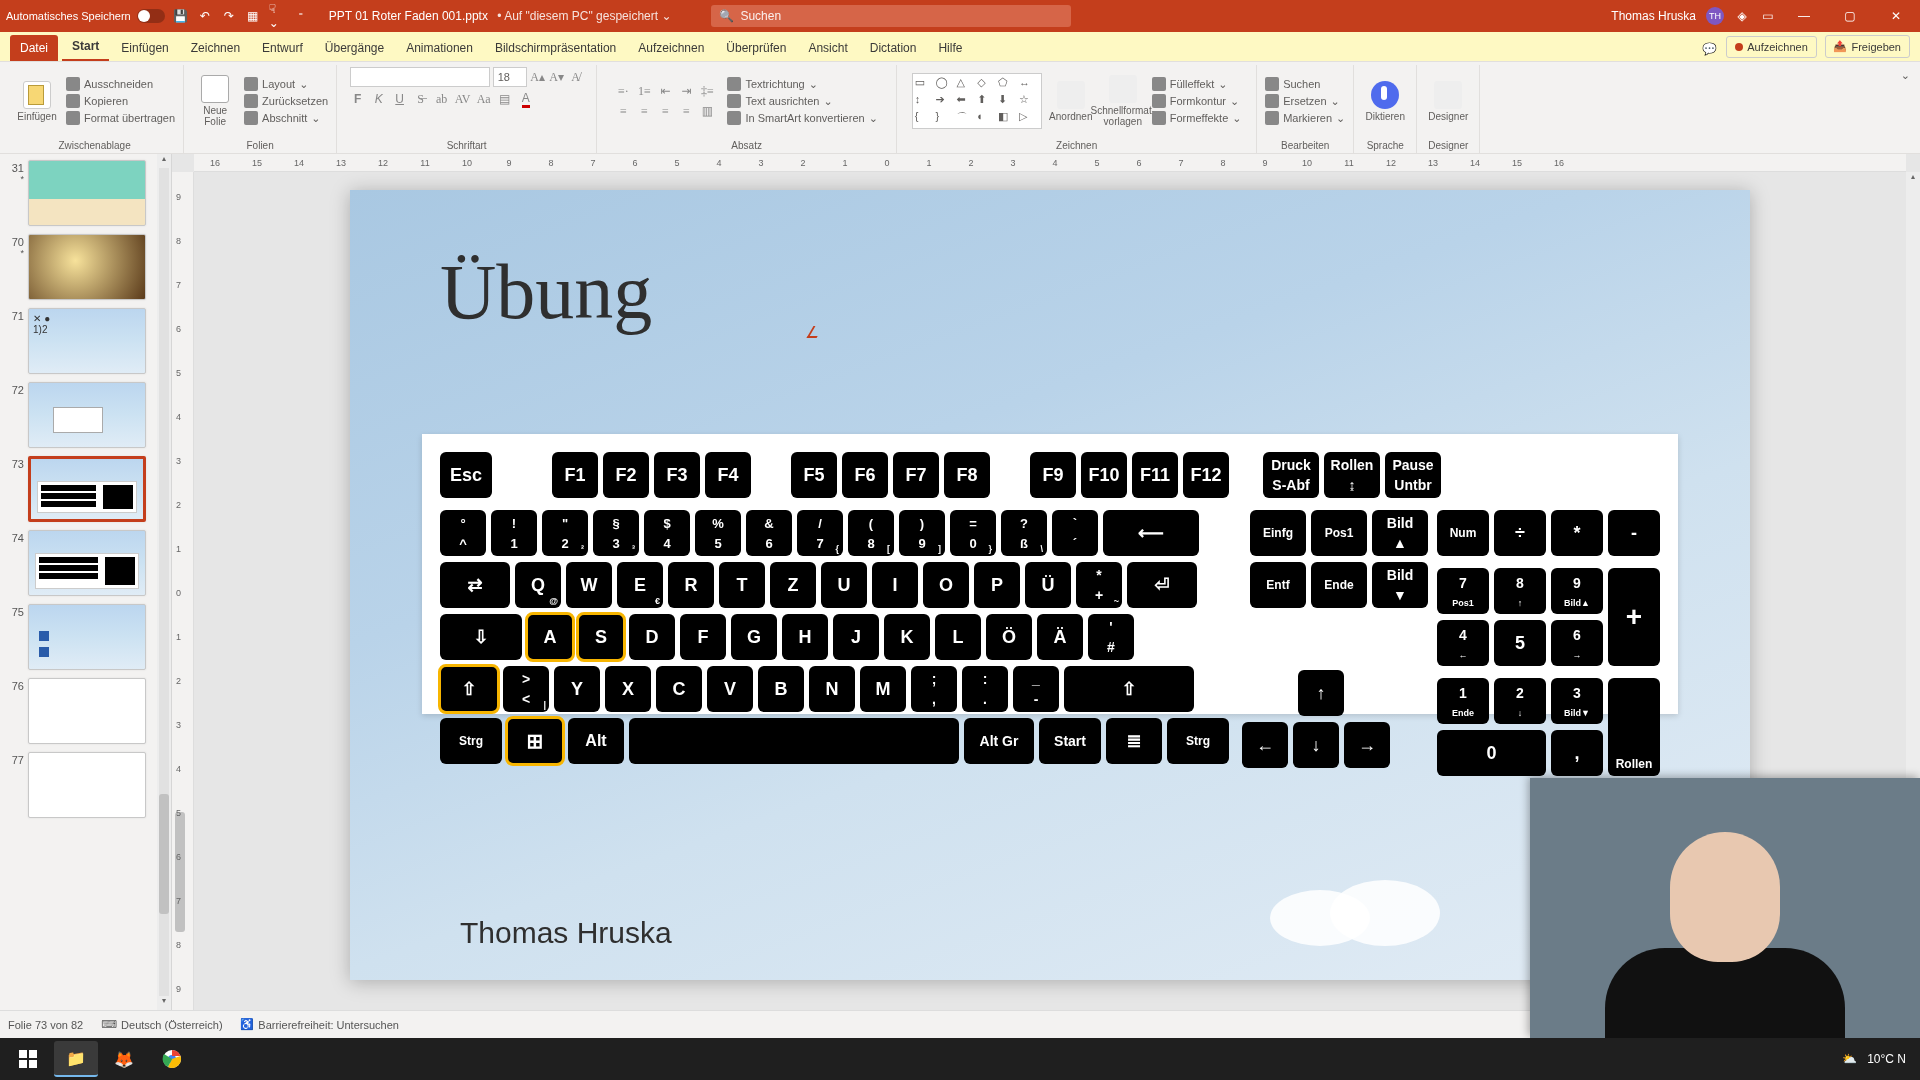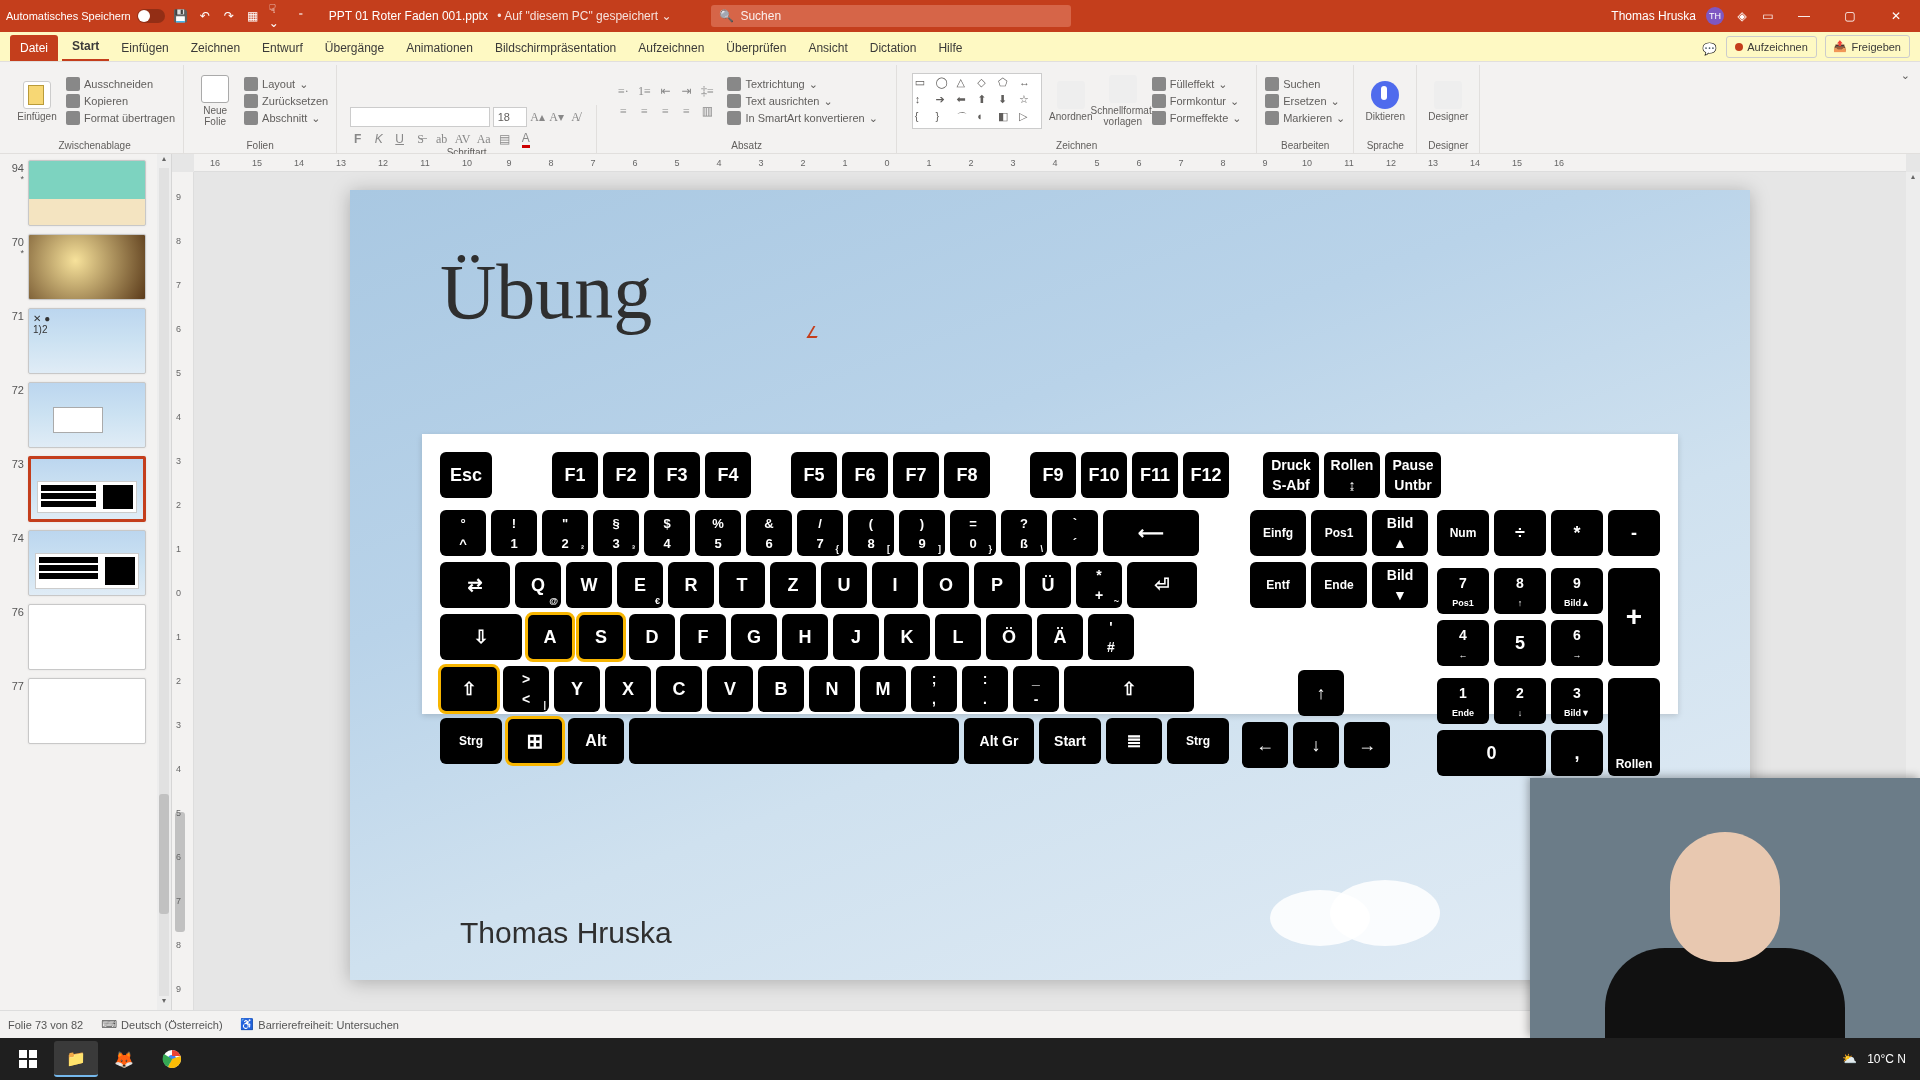"18" div.group { margin-top: 40px -> none }
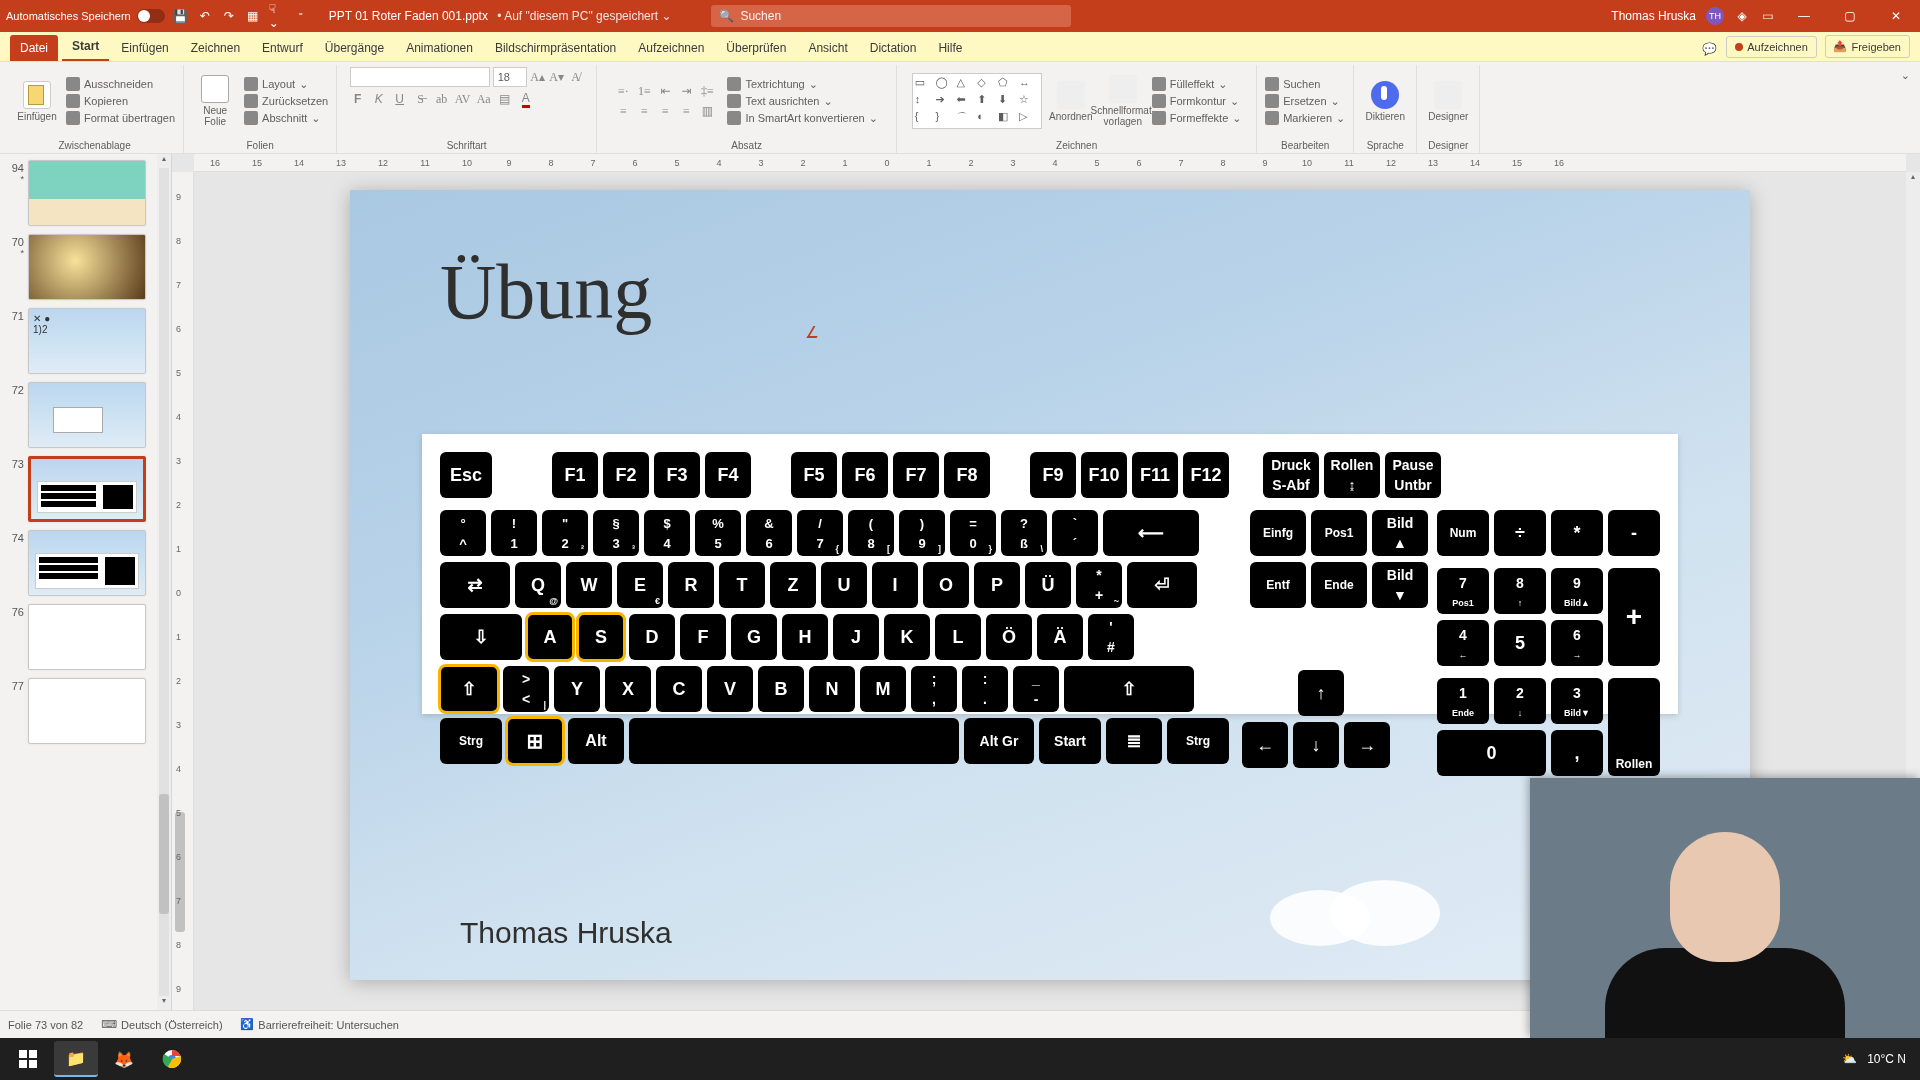"94" span { text: 94 -> 31 }
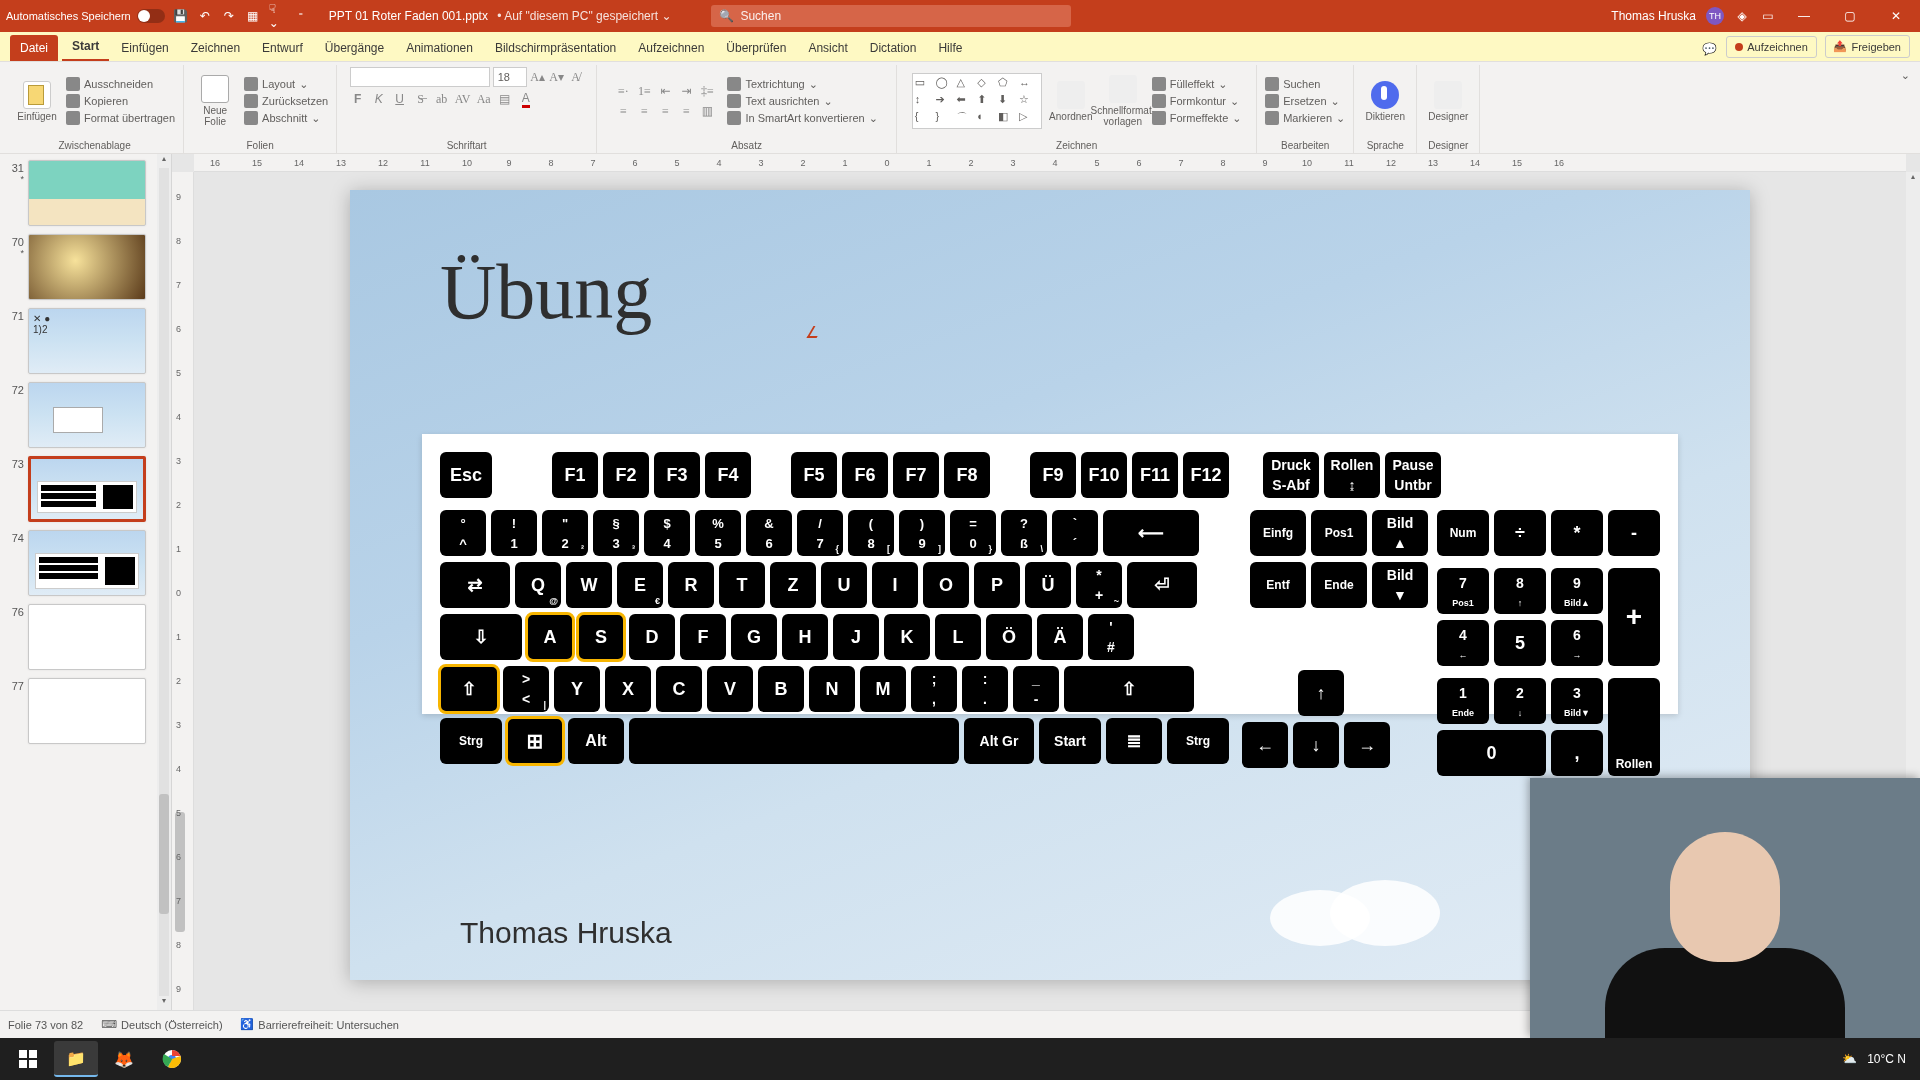"Einfg" div.key { border-radius: 7px -> none }
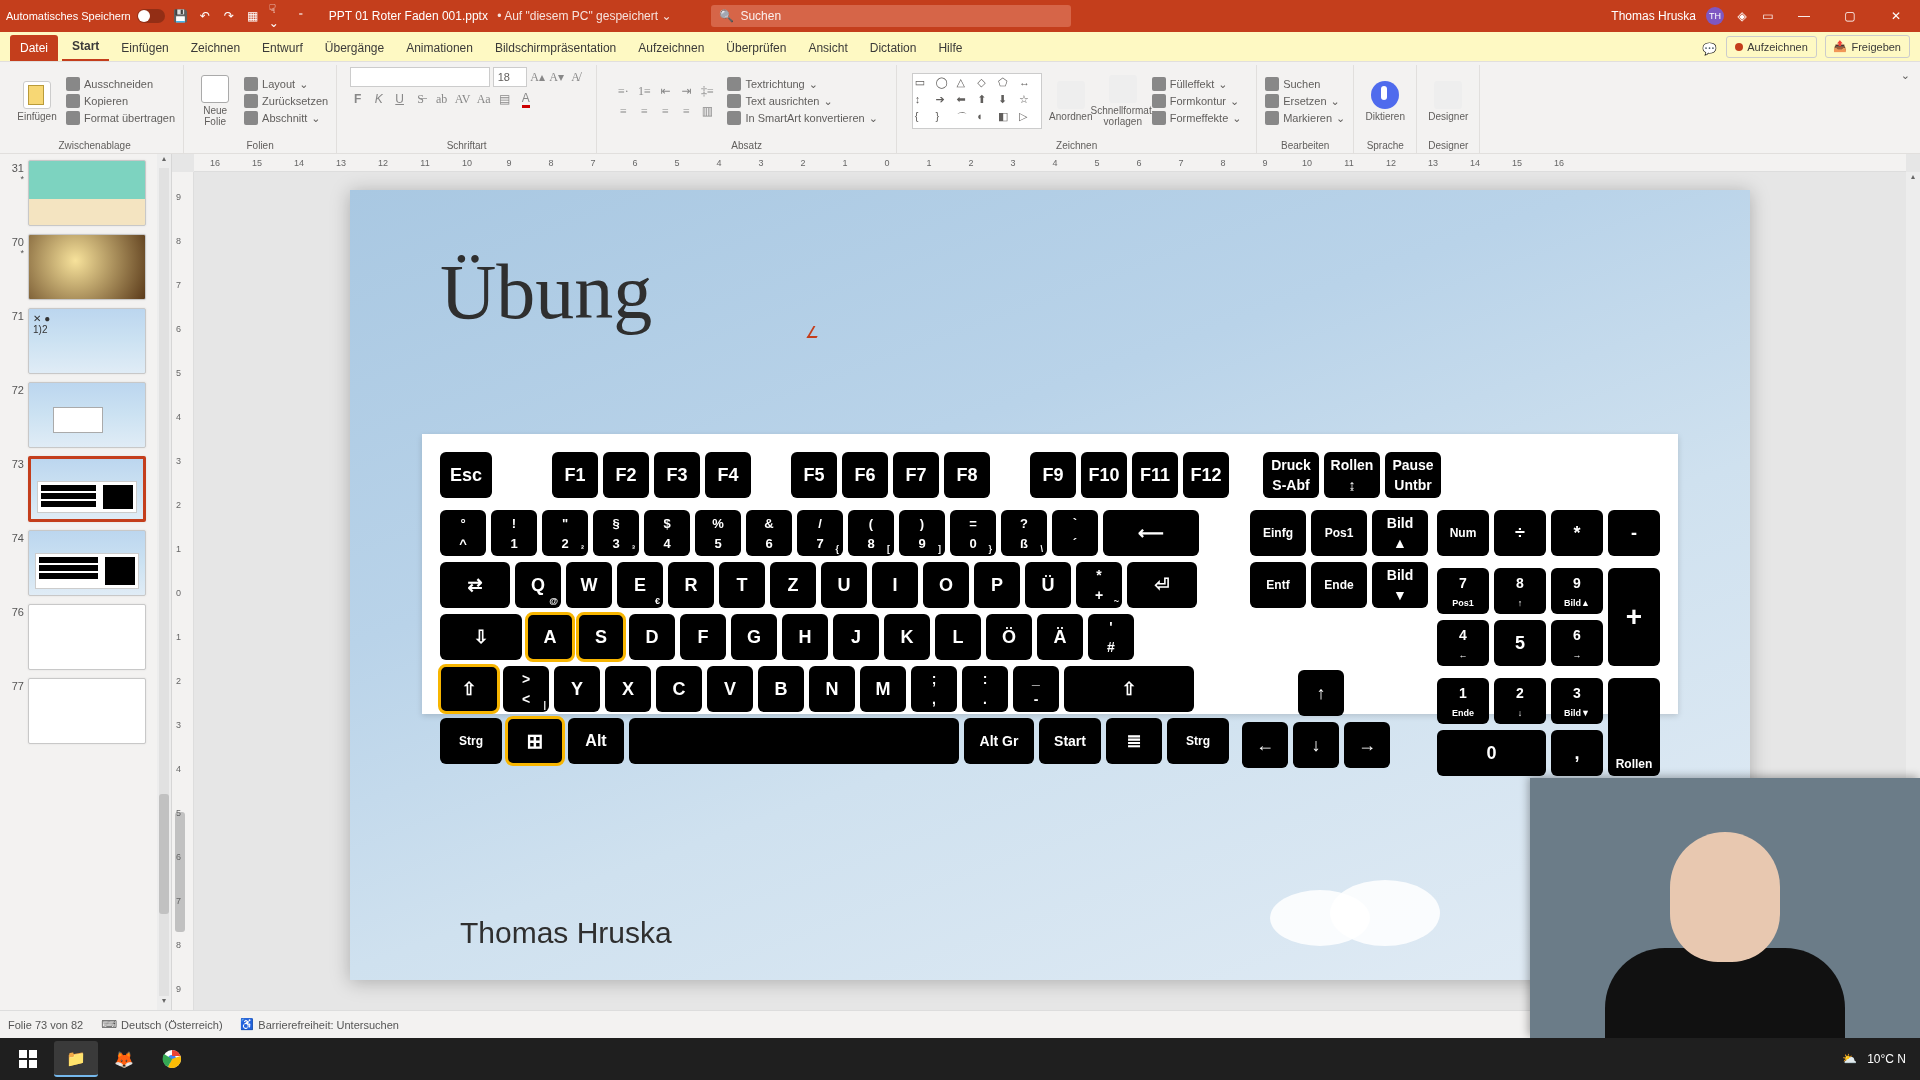"75" div.thumb-row { html: none -> <div> <div>75</div> <div> <div> <div></div> <div></div> </div> </div> </div> }
